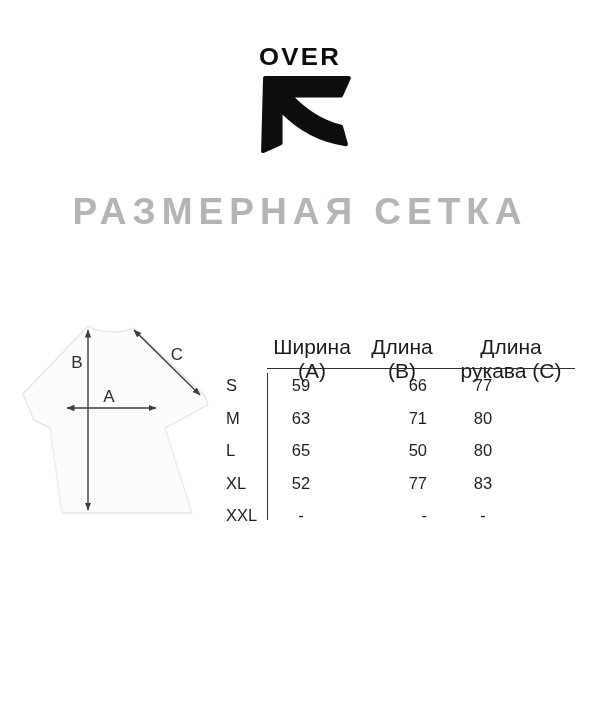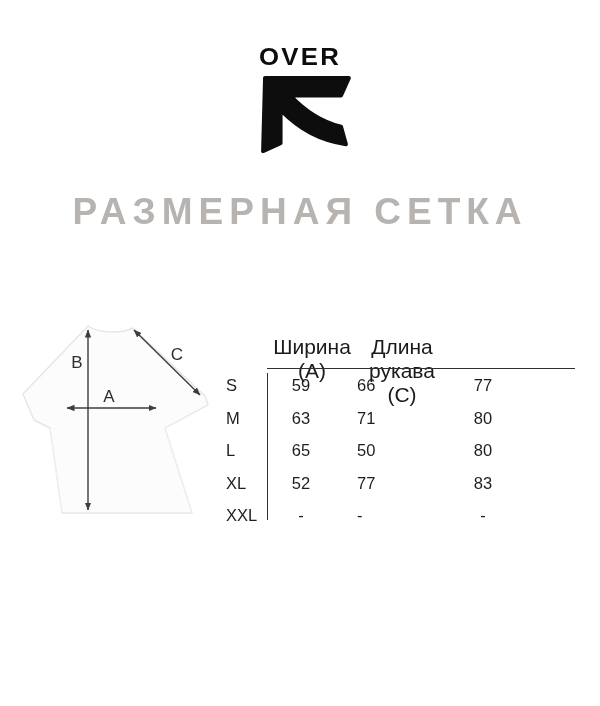"Длина (В)" div.th { html: none -> <div>Длина (В)</div> }
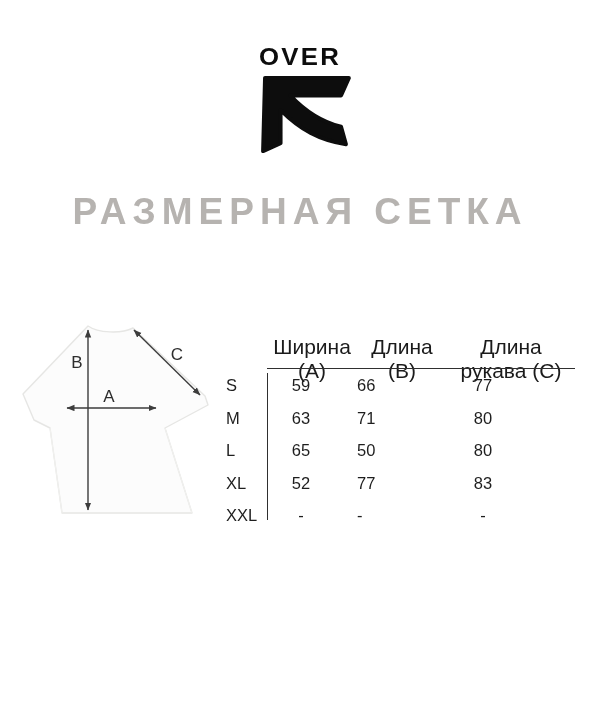"66" .vb { text-align: left -> right }
